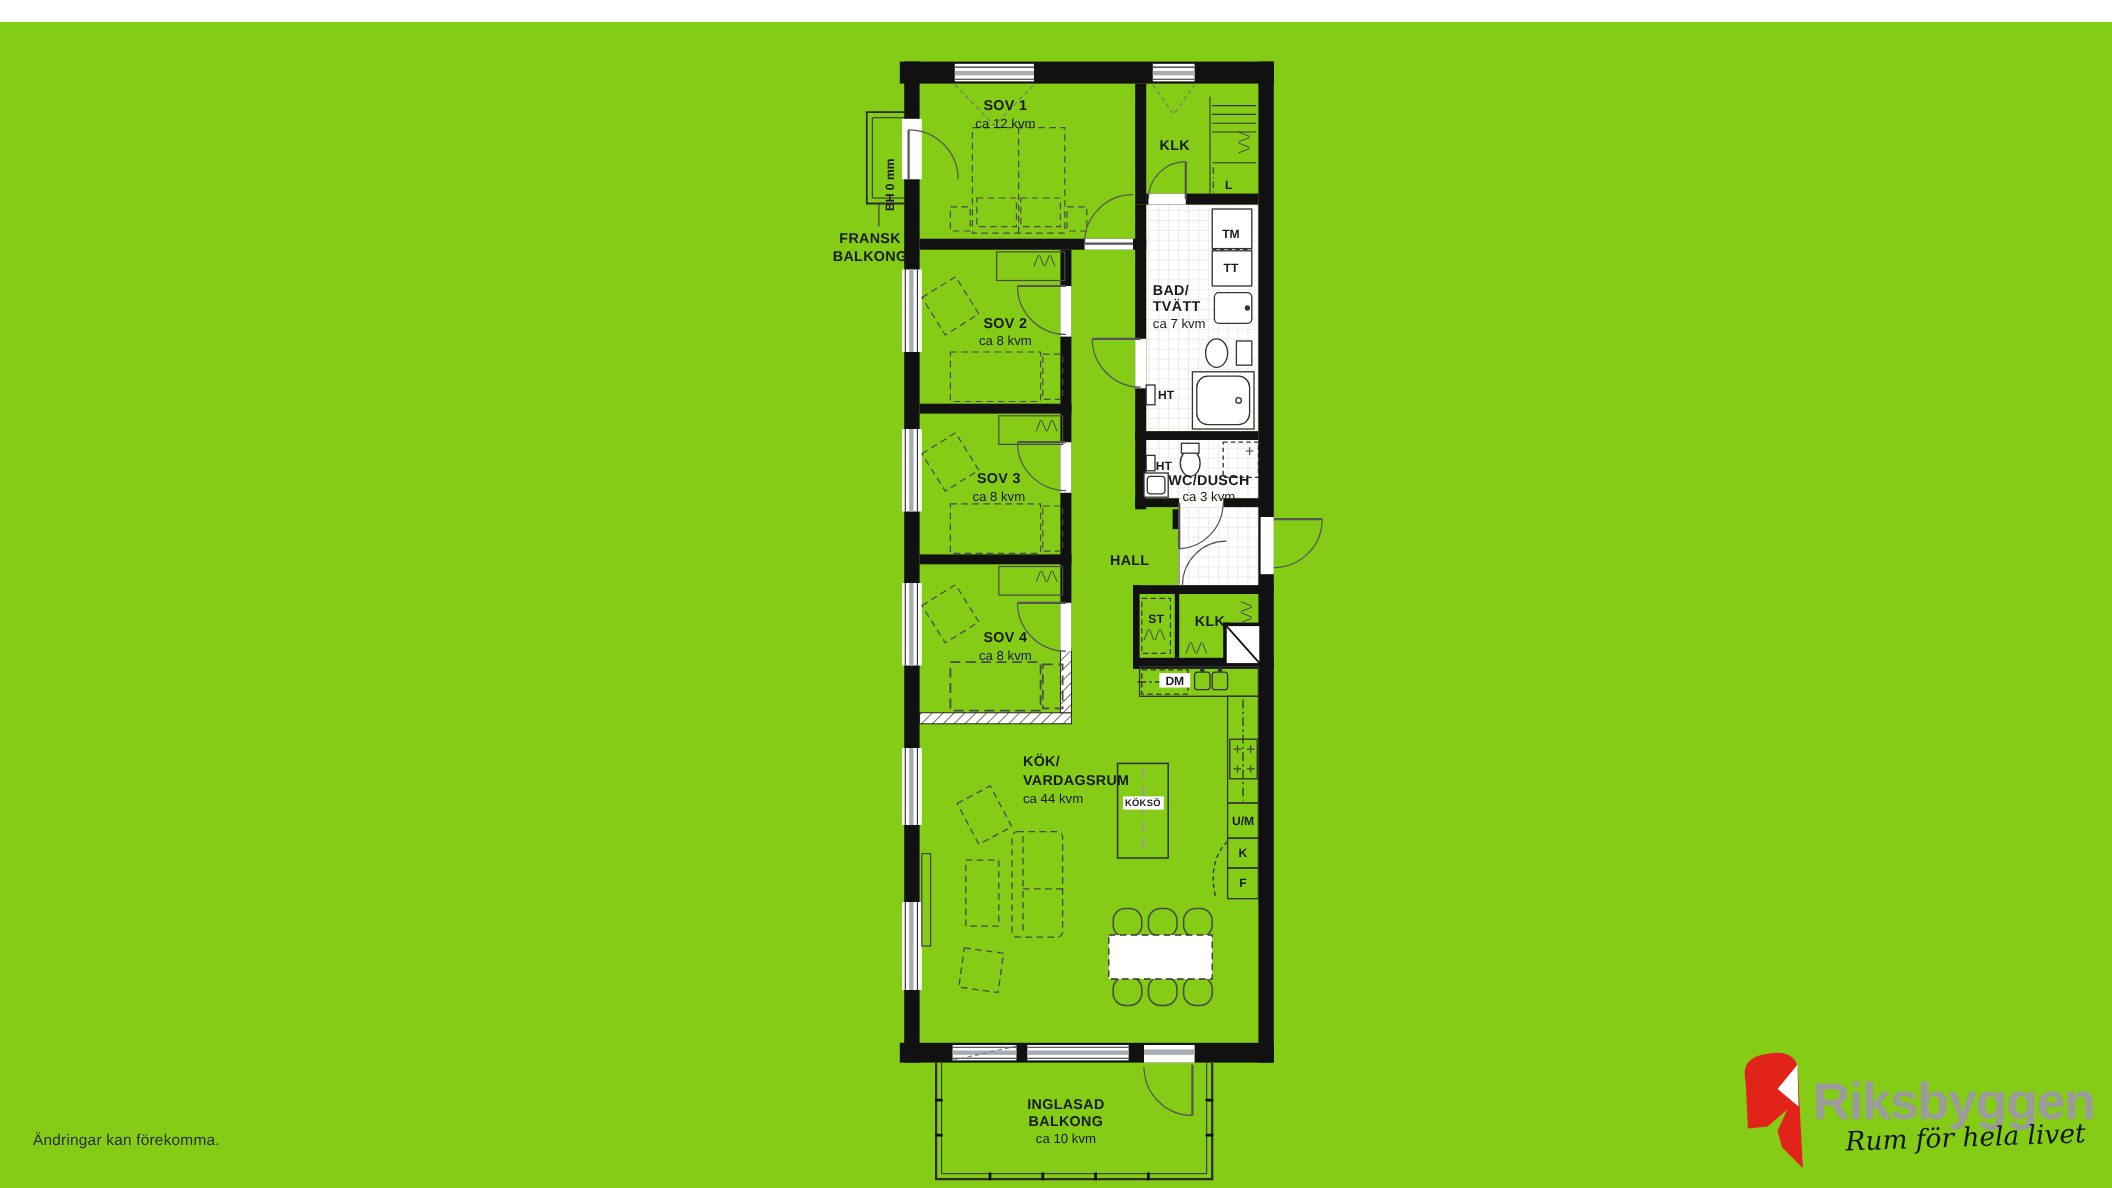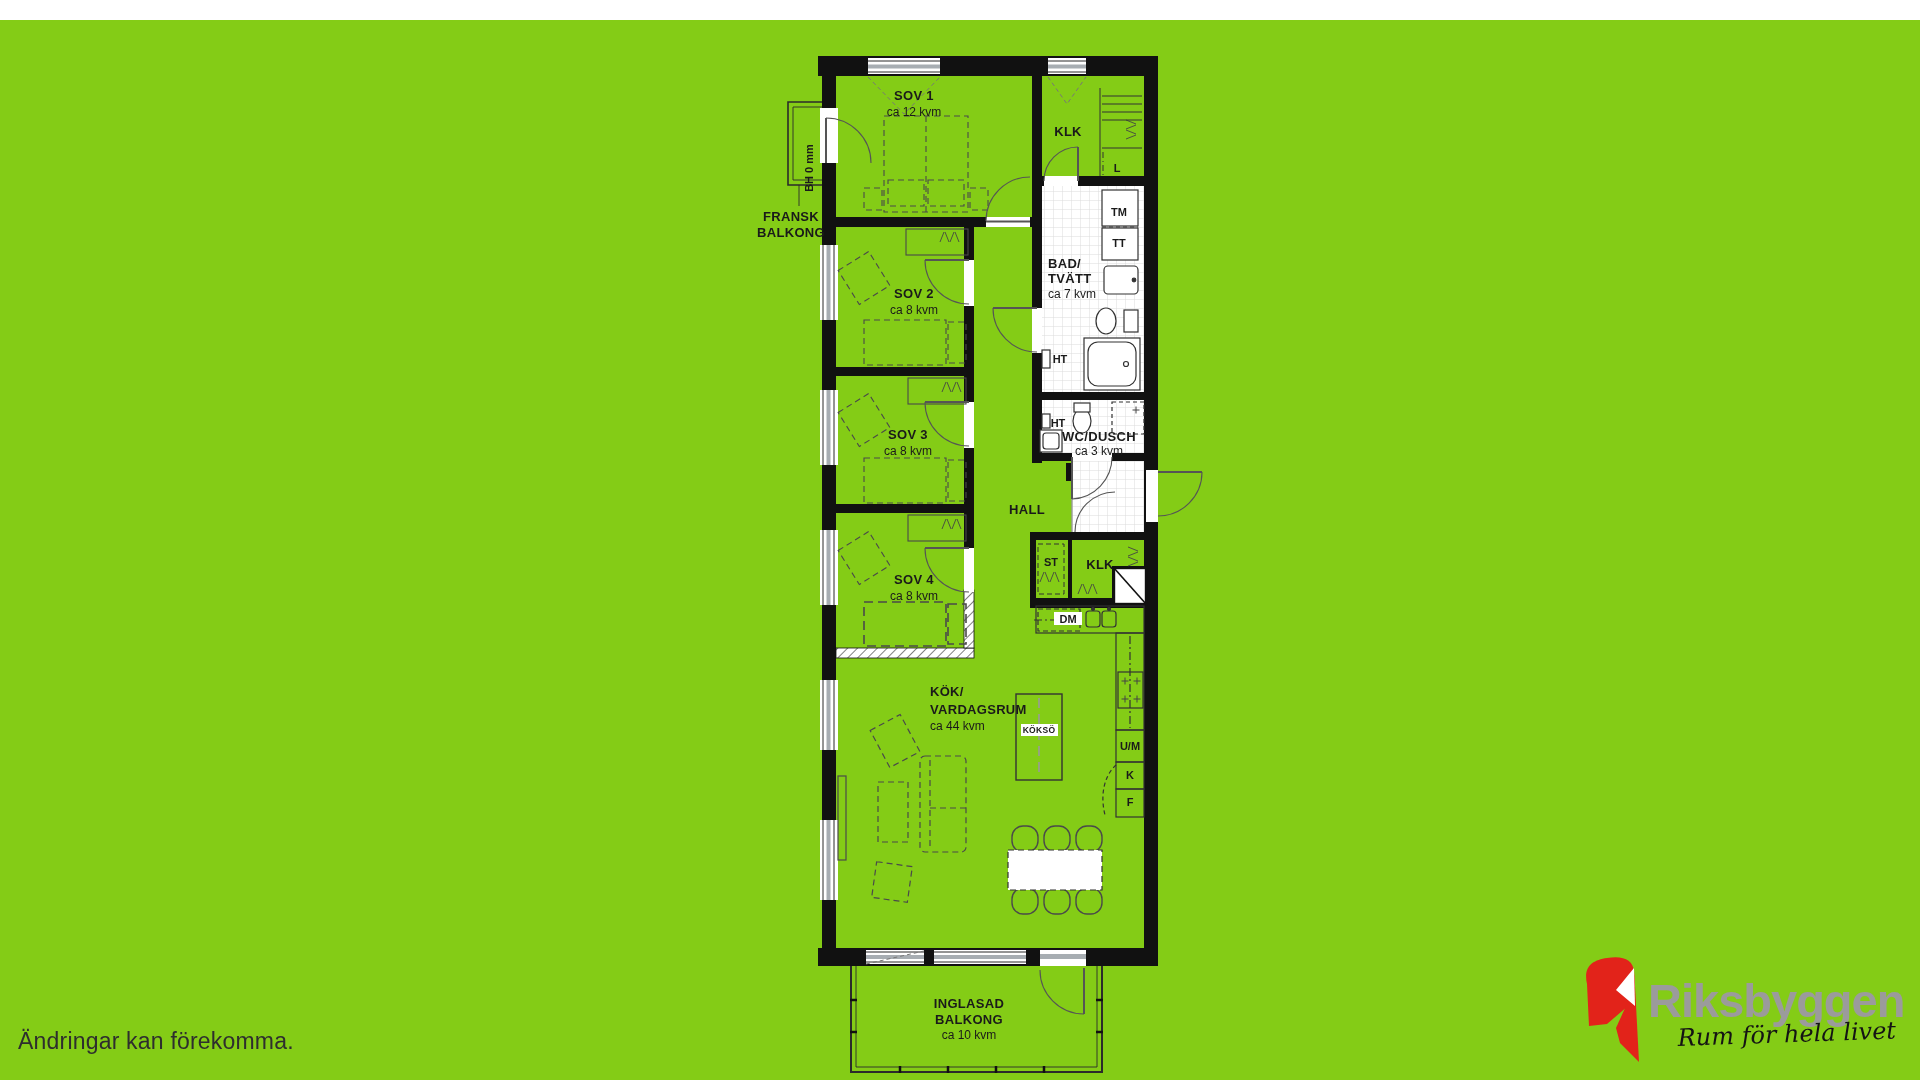"Ändringar kan förekomma." .disclaimer { font-size: 23px -> 14px; left: 18px -> 30px }
